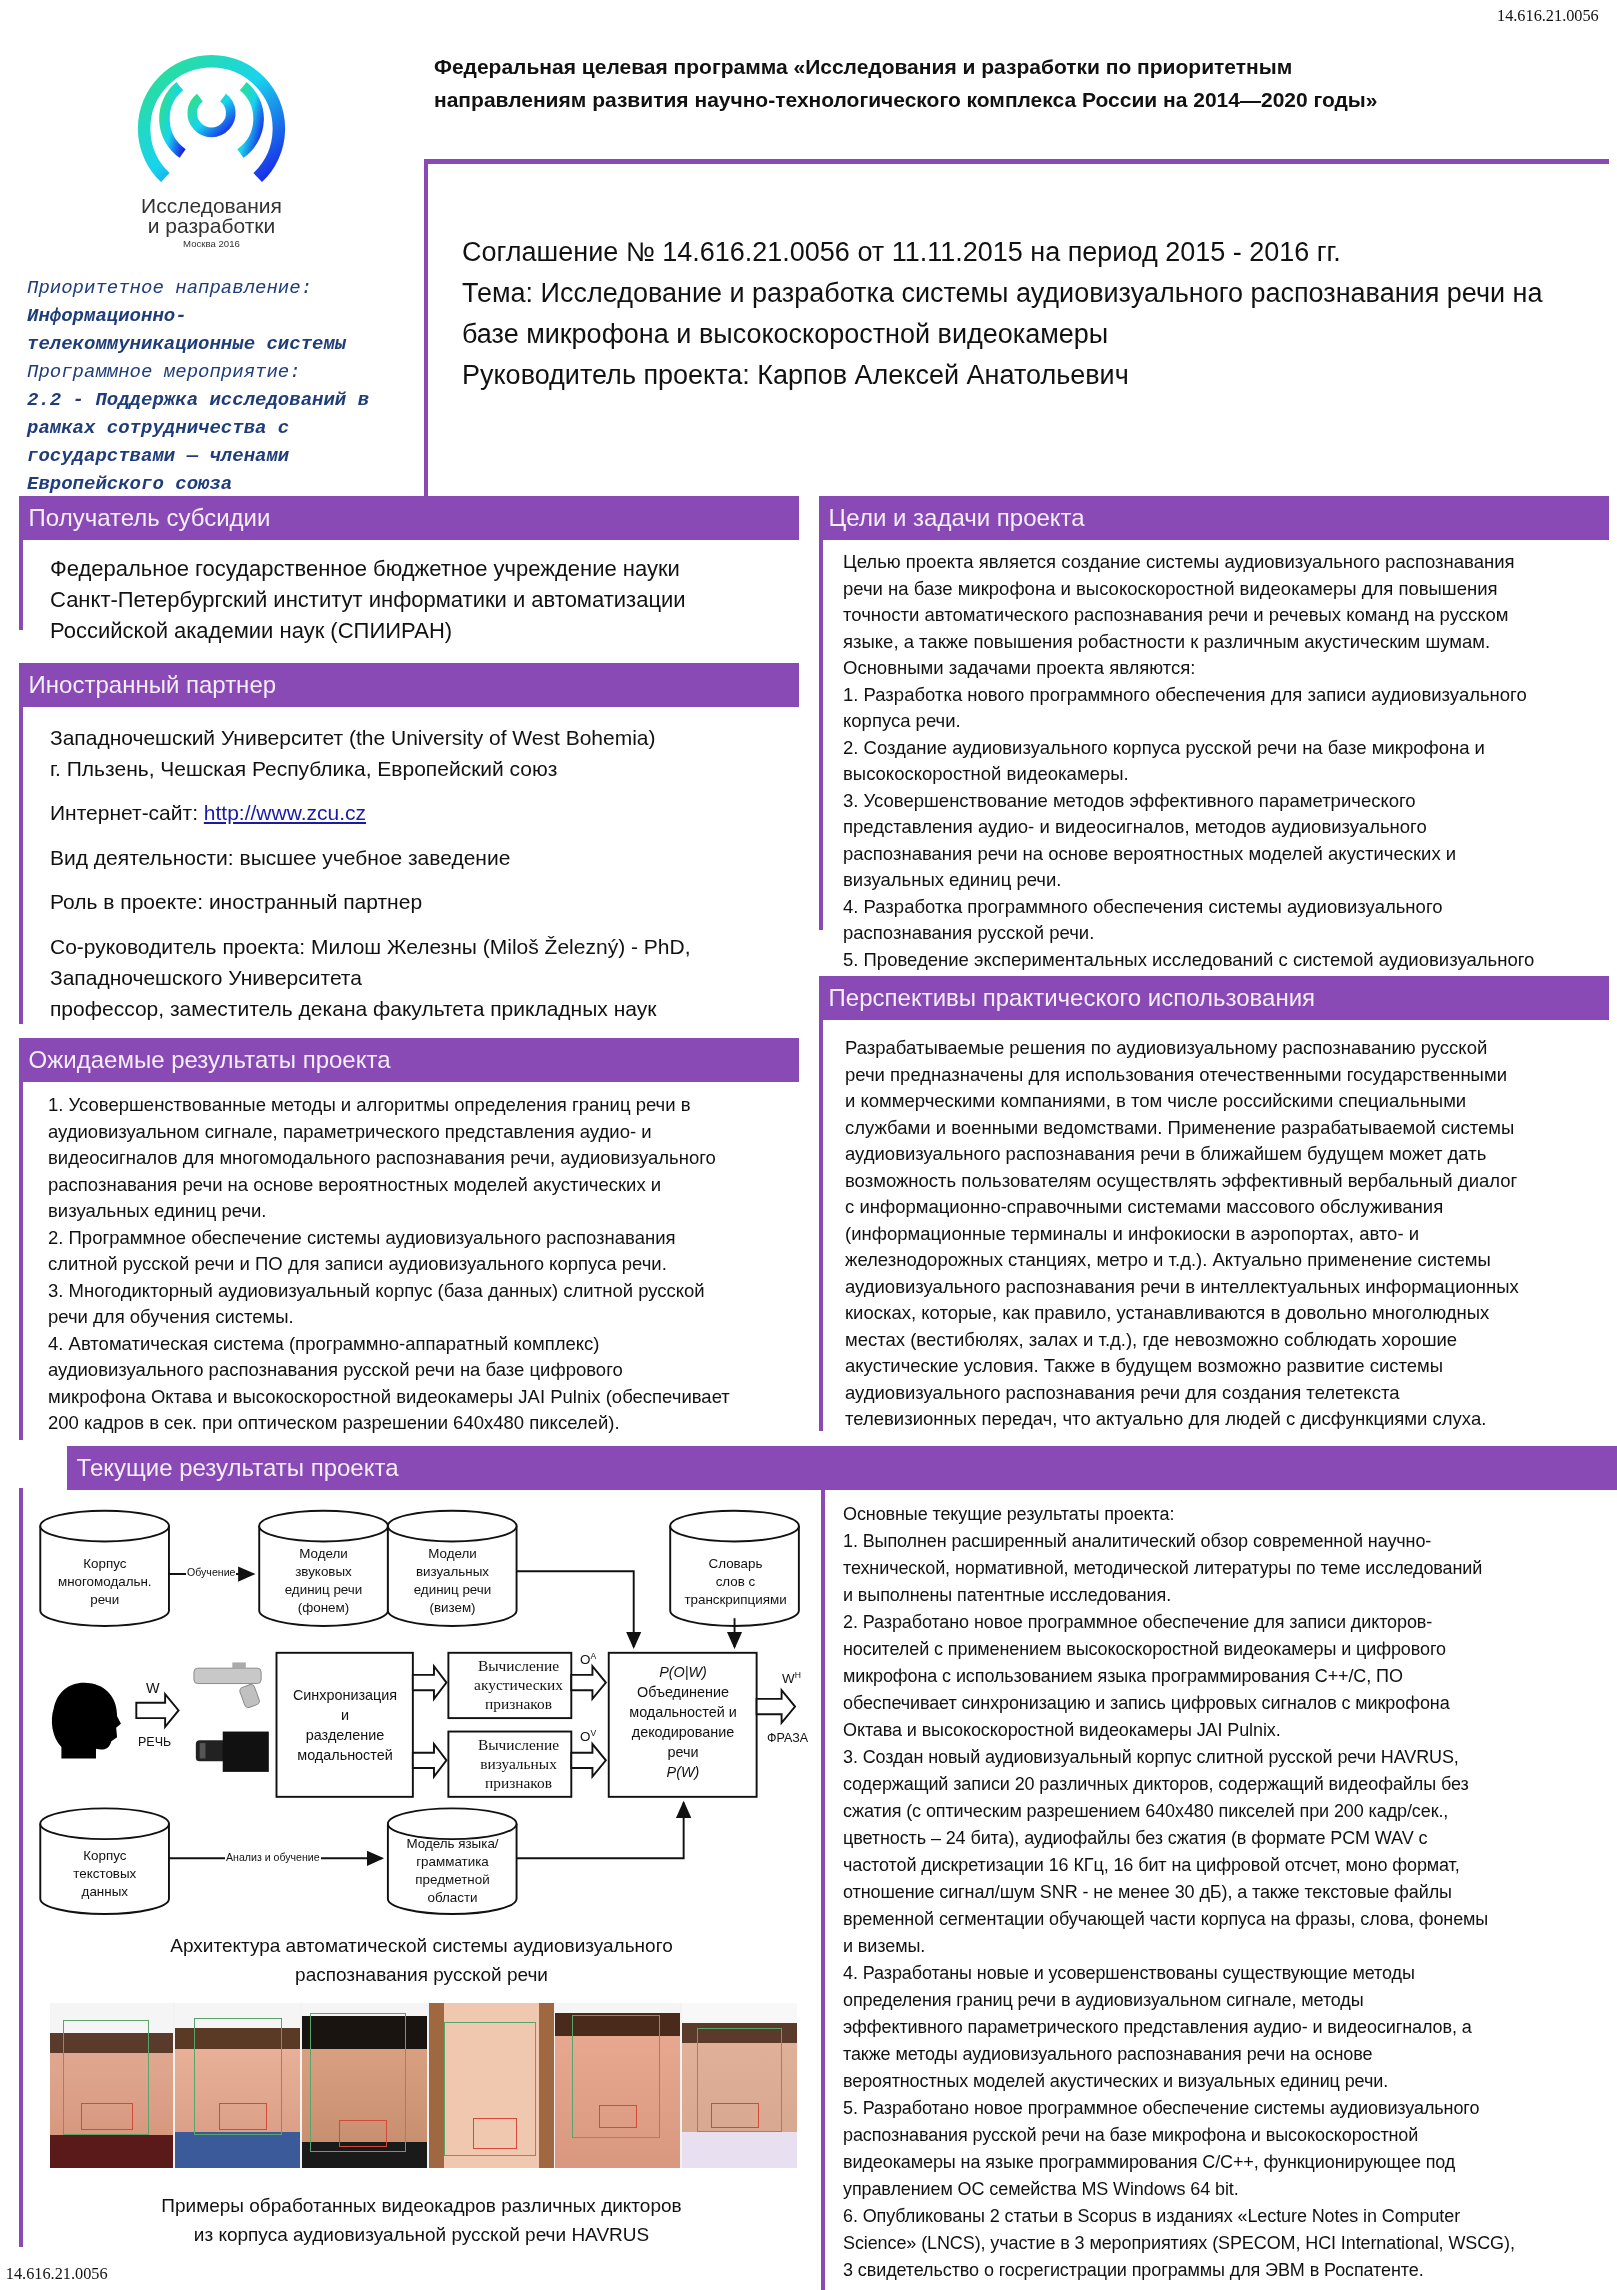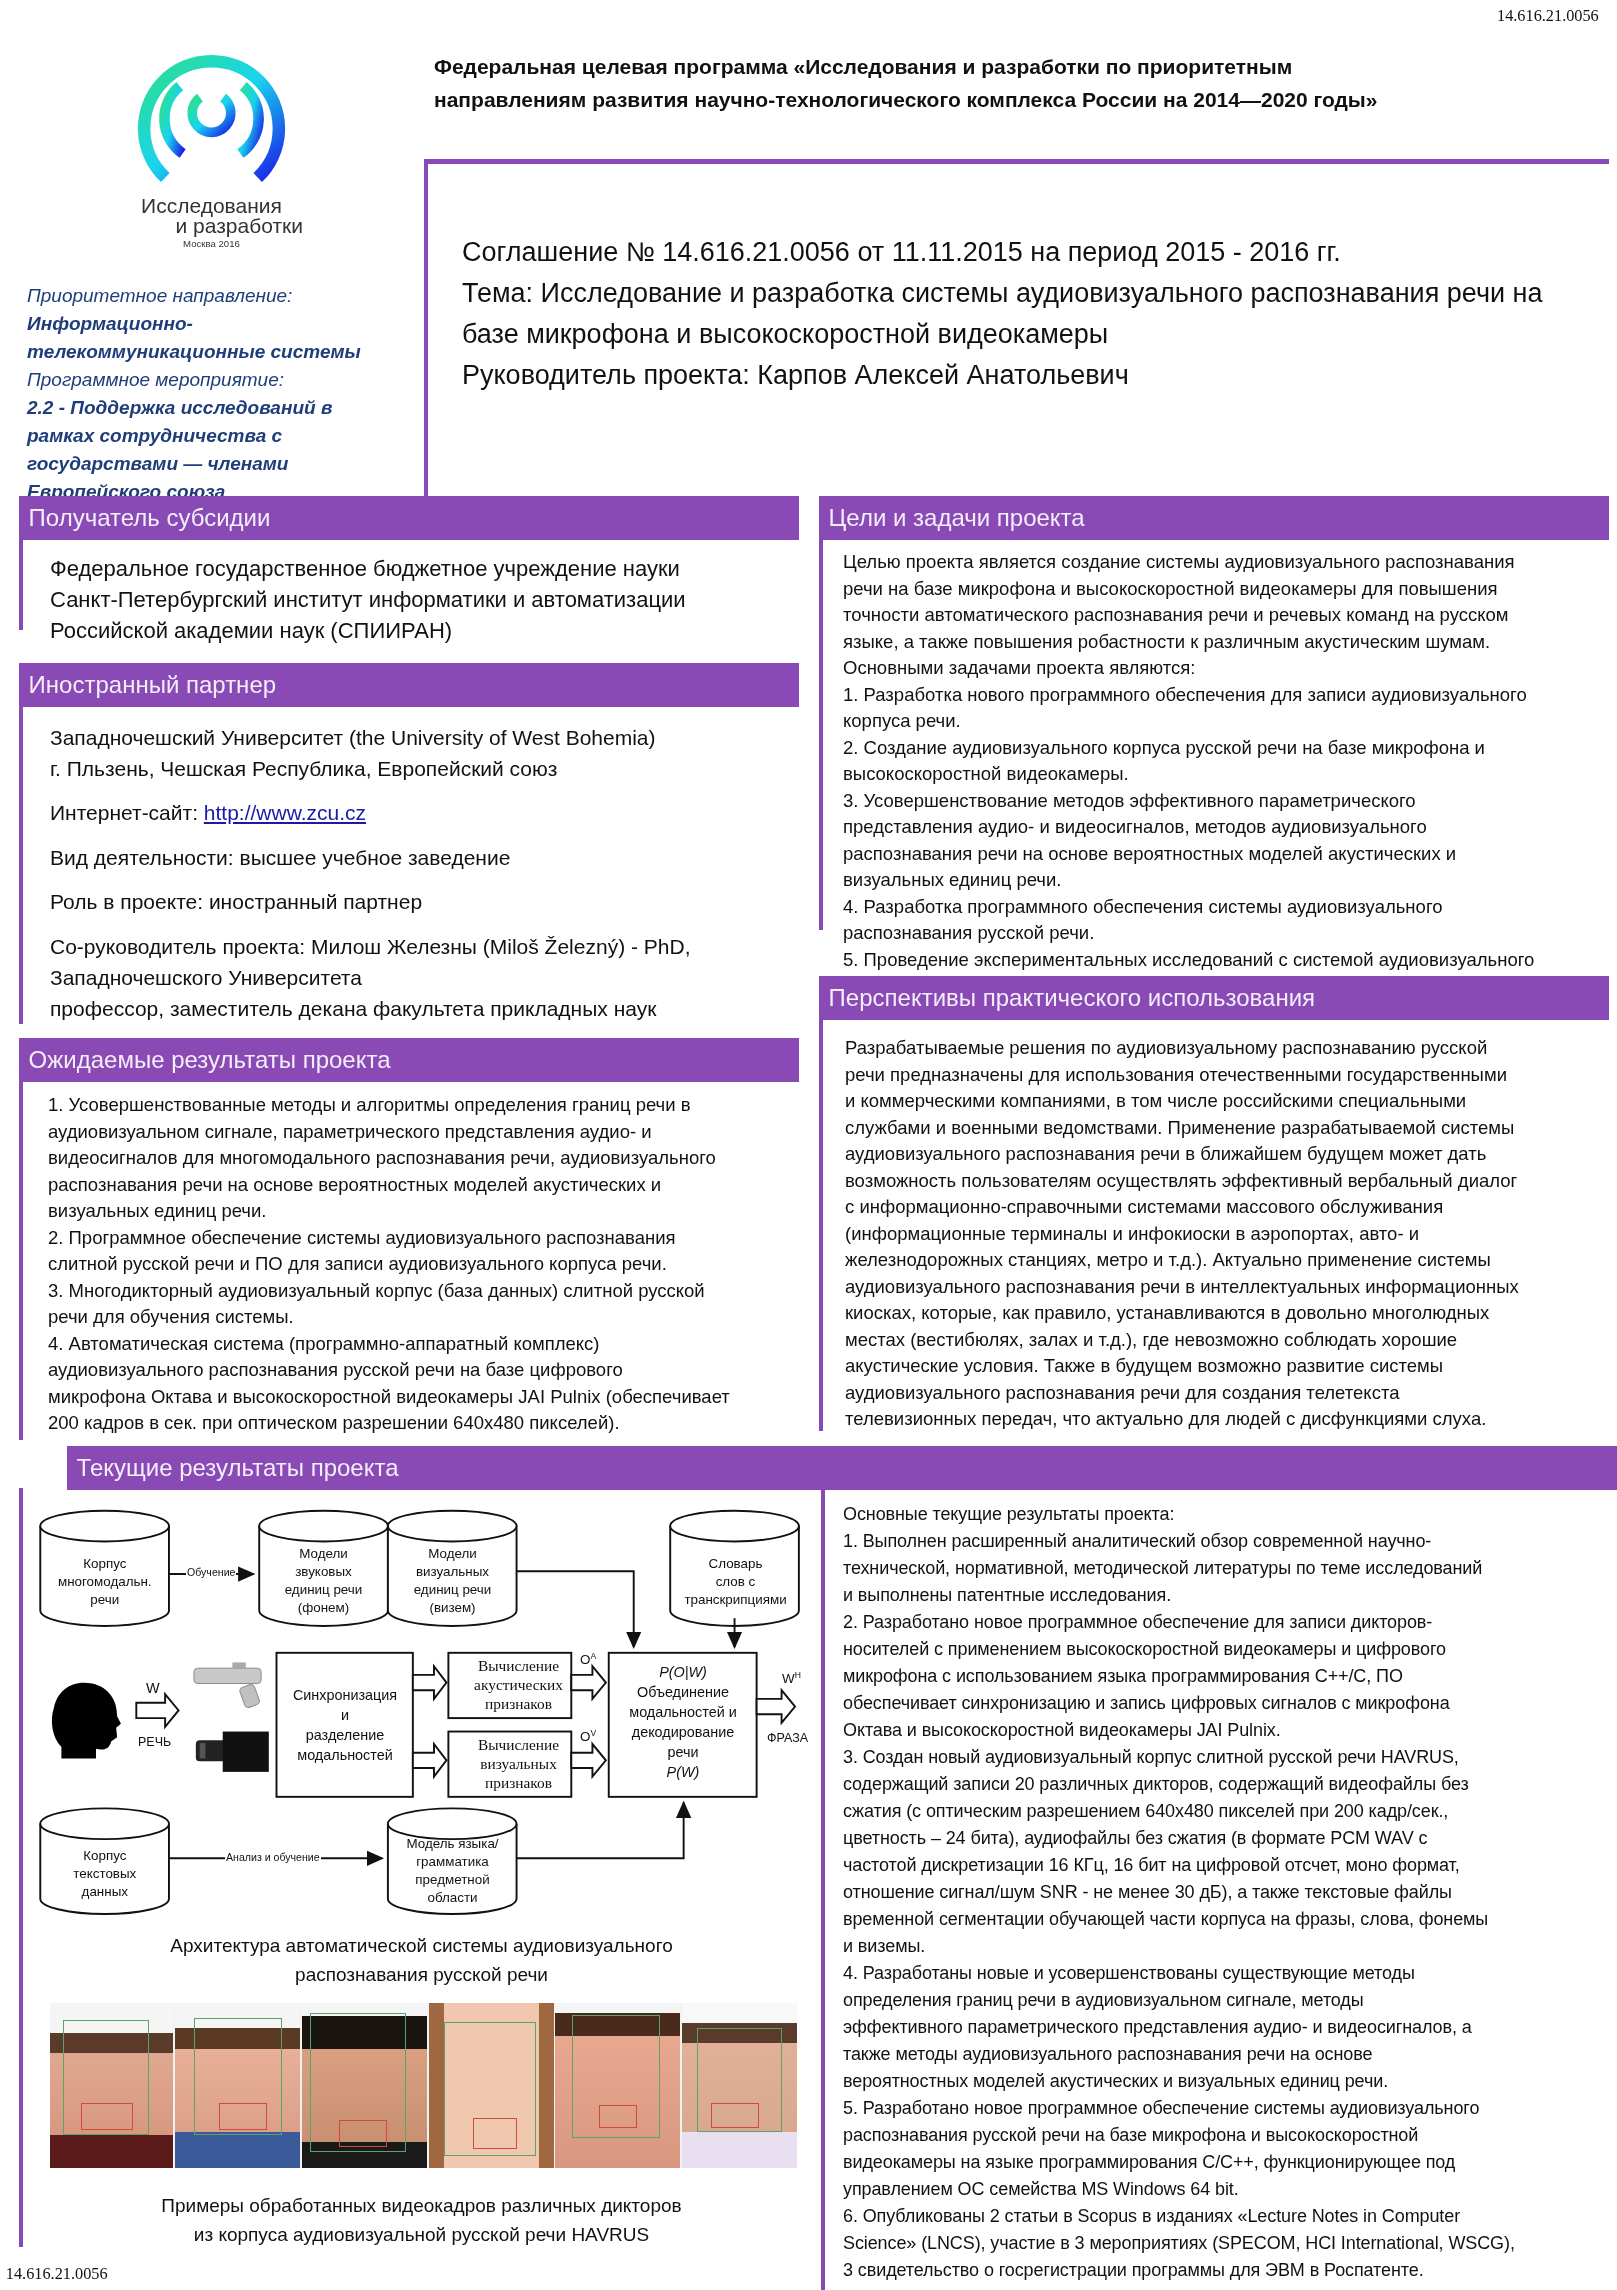"и разработки" div { text-align: right -> center }
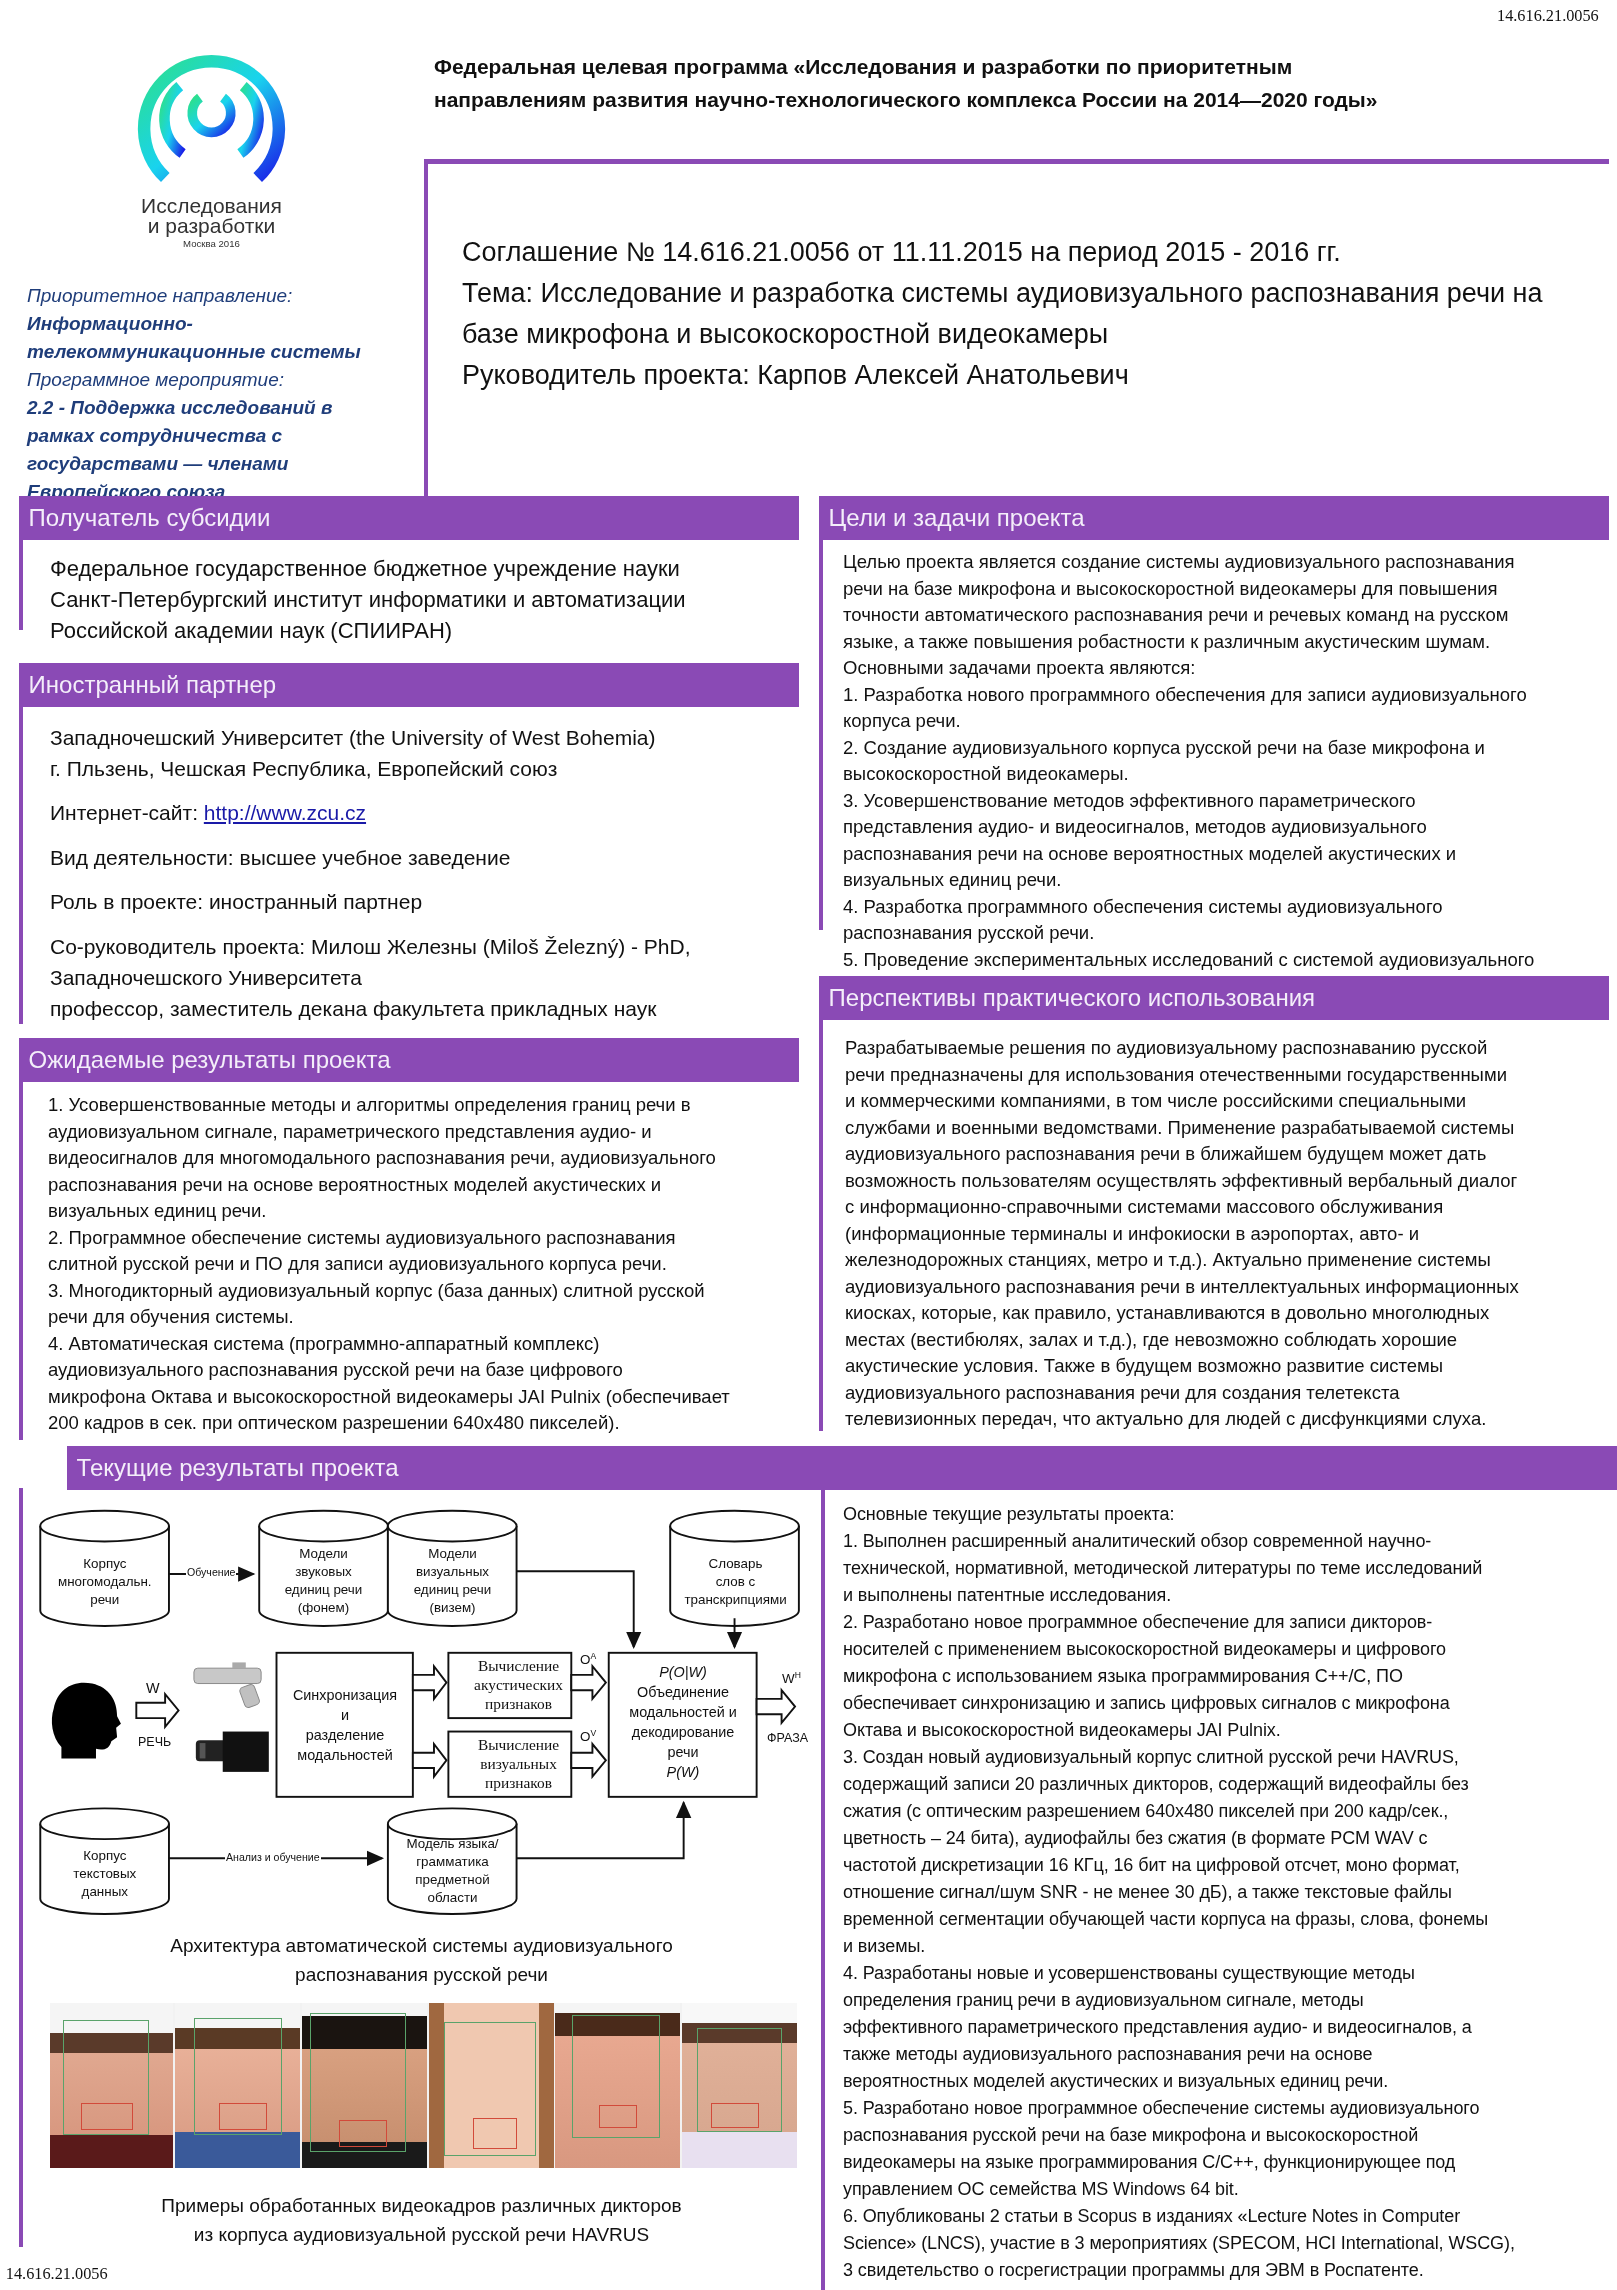"Приоритетное направление:" div.abs { font-family: none -> Liberation Mono, monospace; top: 282px -> 274px }
